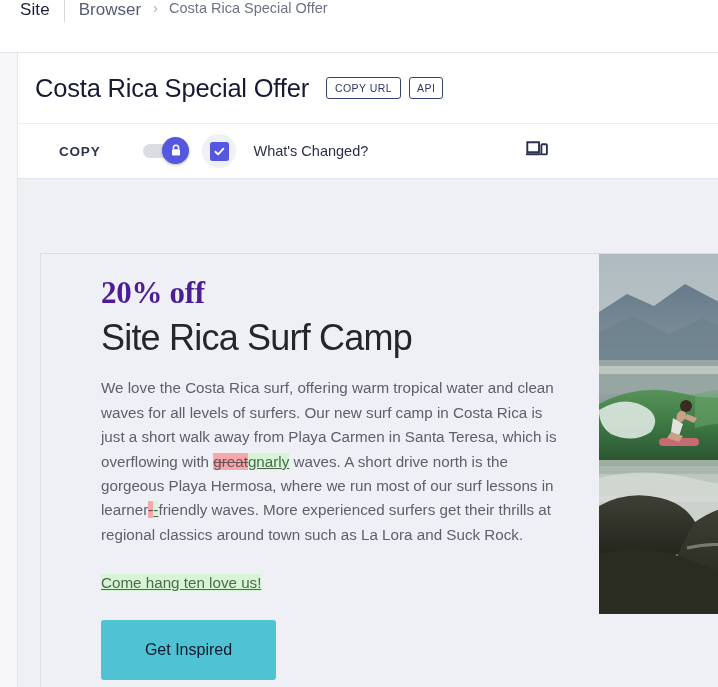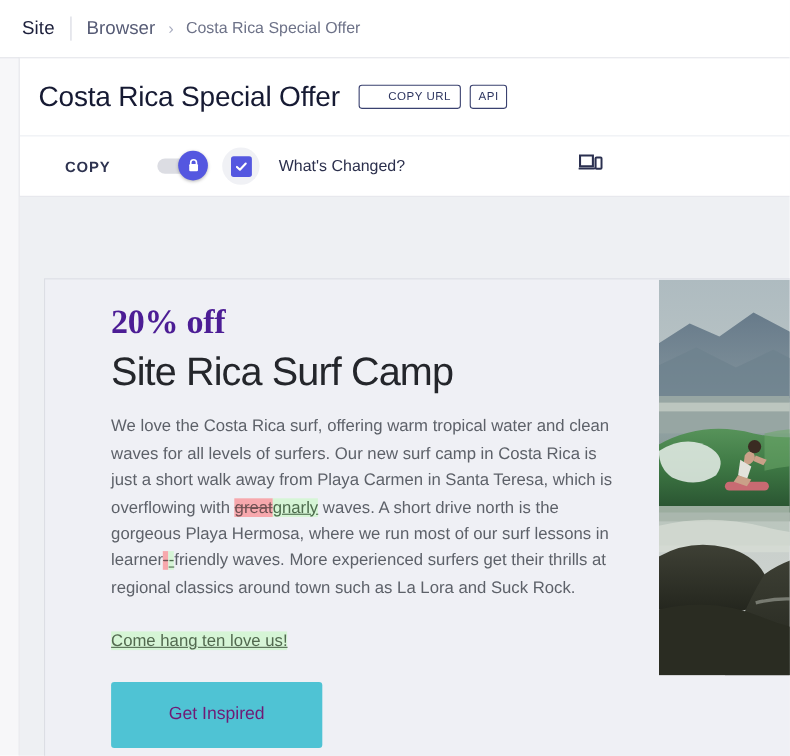"Site" .breadcrumb-bar { align-items: center -> none }
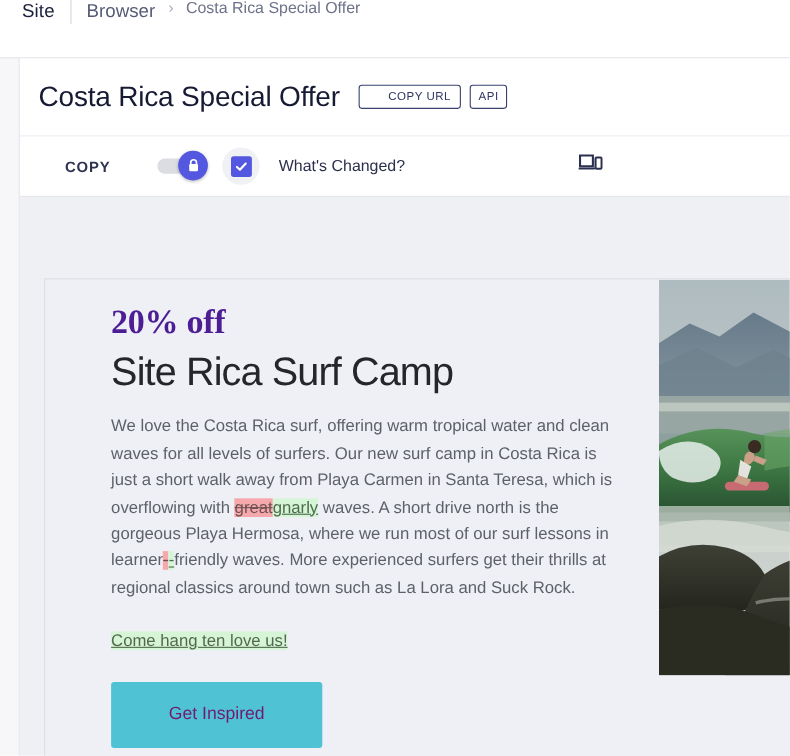"COPY URL" .pill-btn { padding: 4px 8px 4px 26px -> 4px 8px 4px 8px }
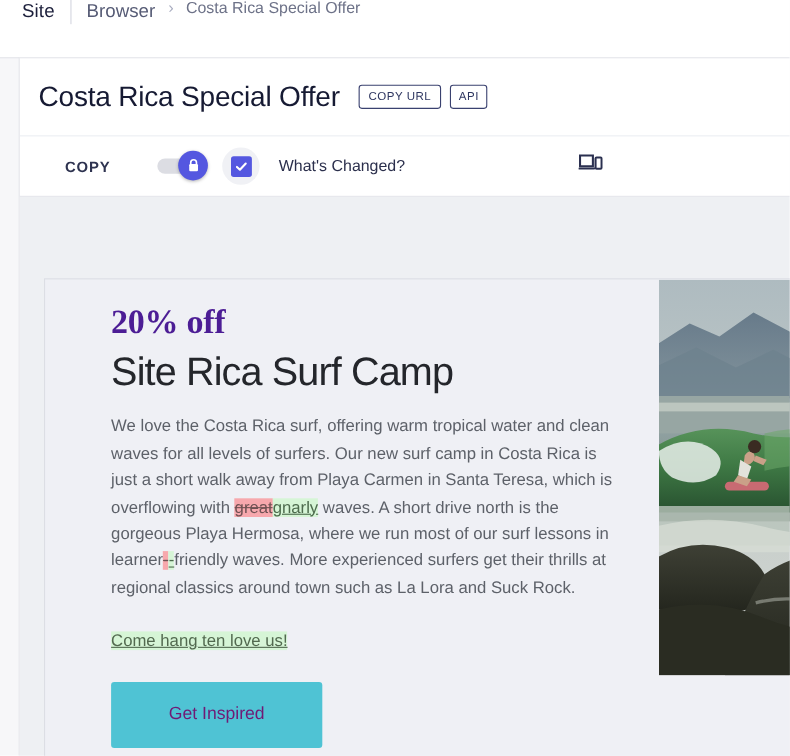"Get Inspired" .cta { color: #701a75 -> #0f172a; width: 192px -> 175px }
